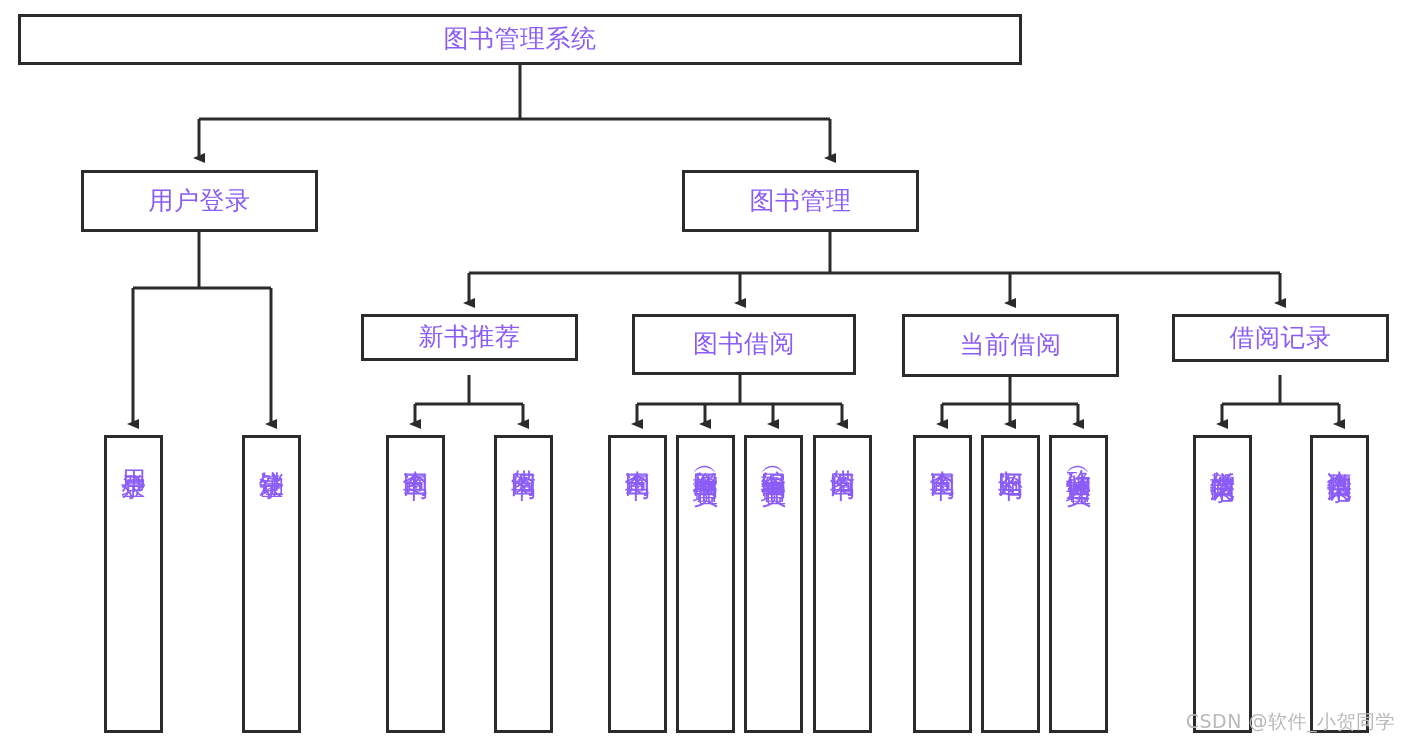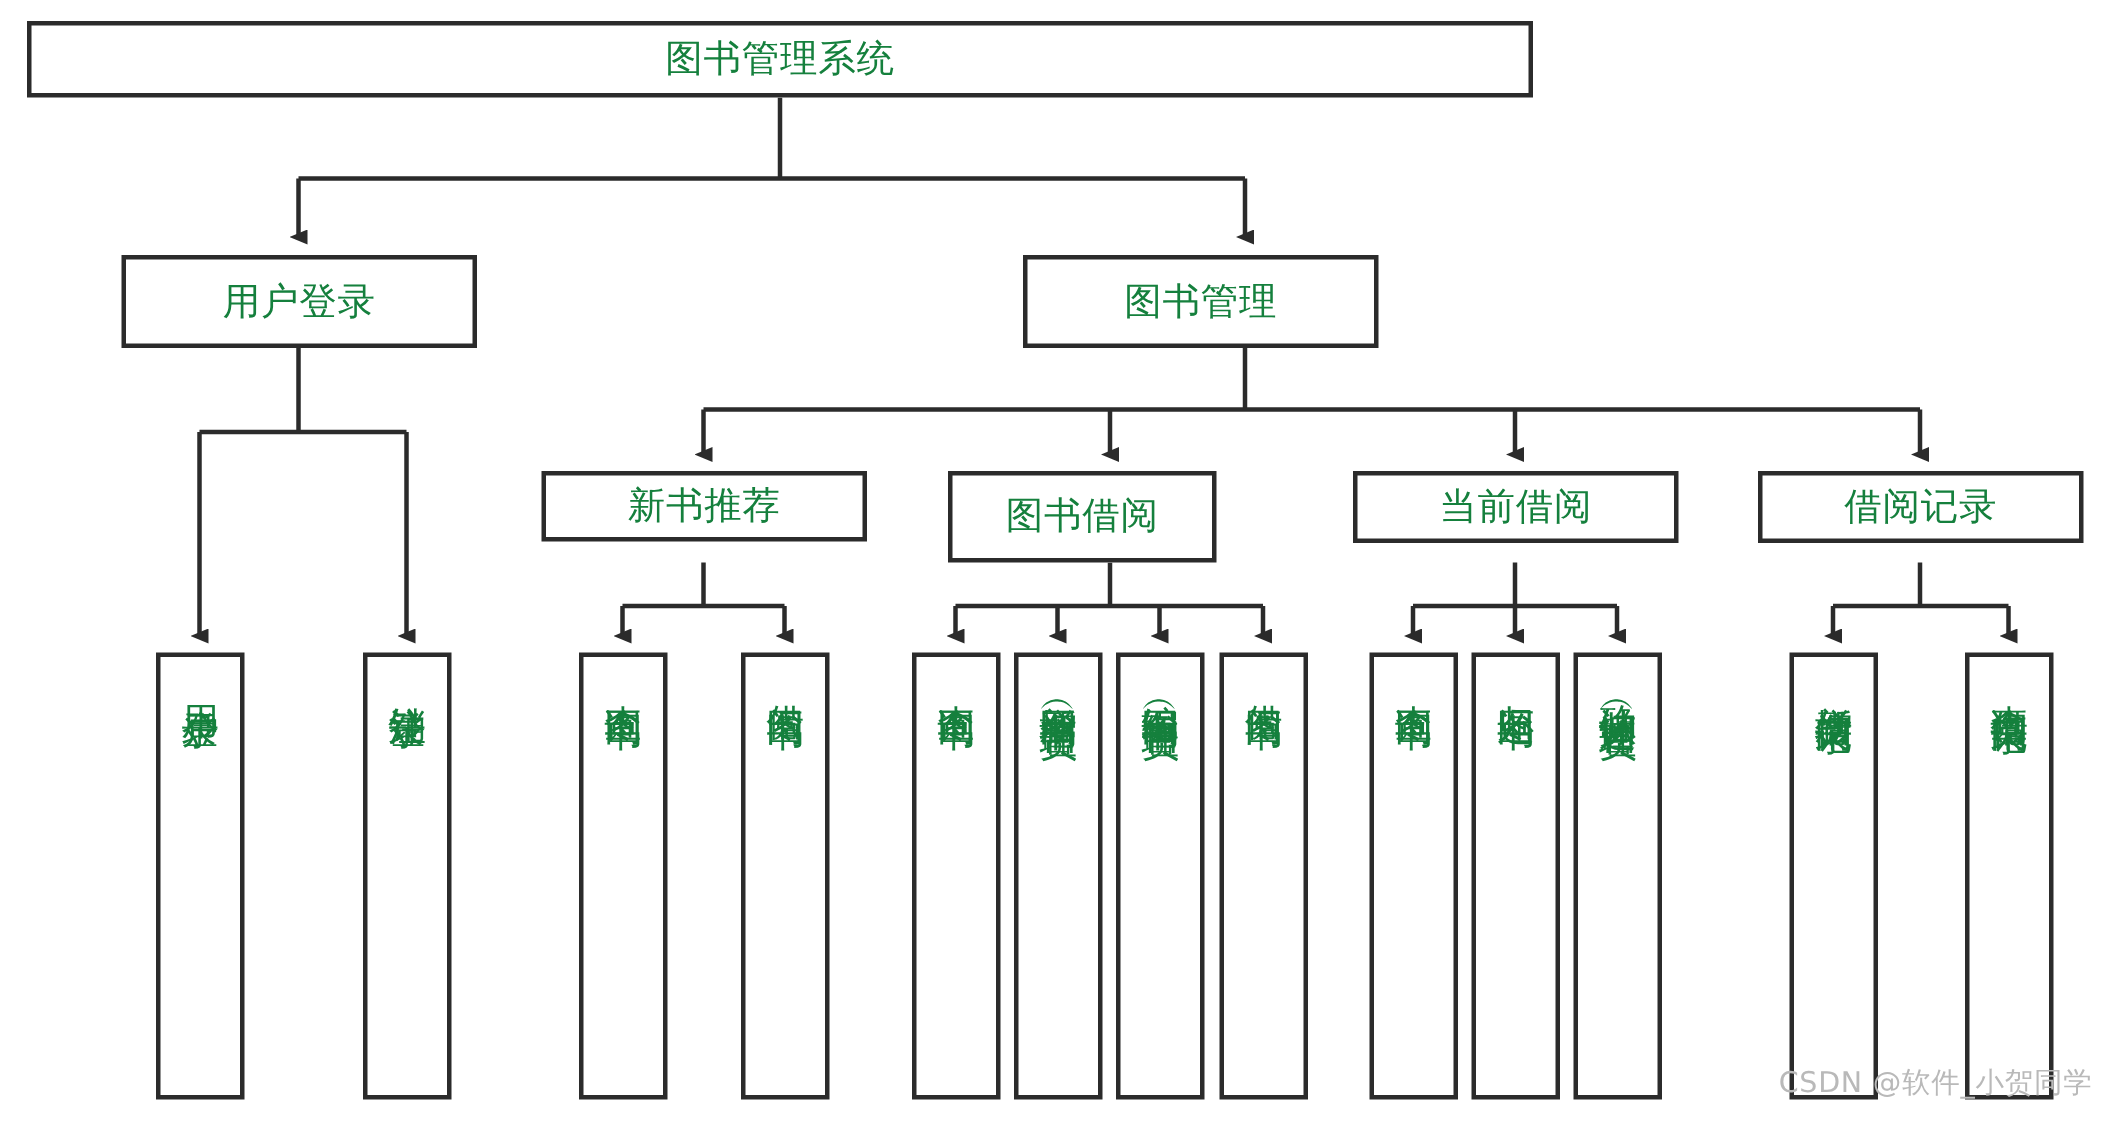"图书管理系统" .node { color: #15803d -> #8b5cf6 }
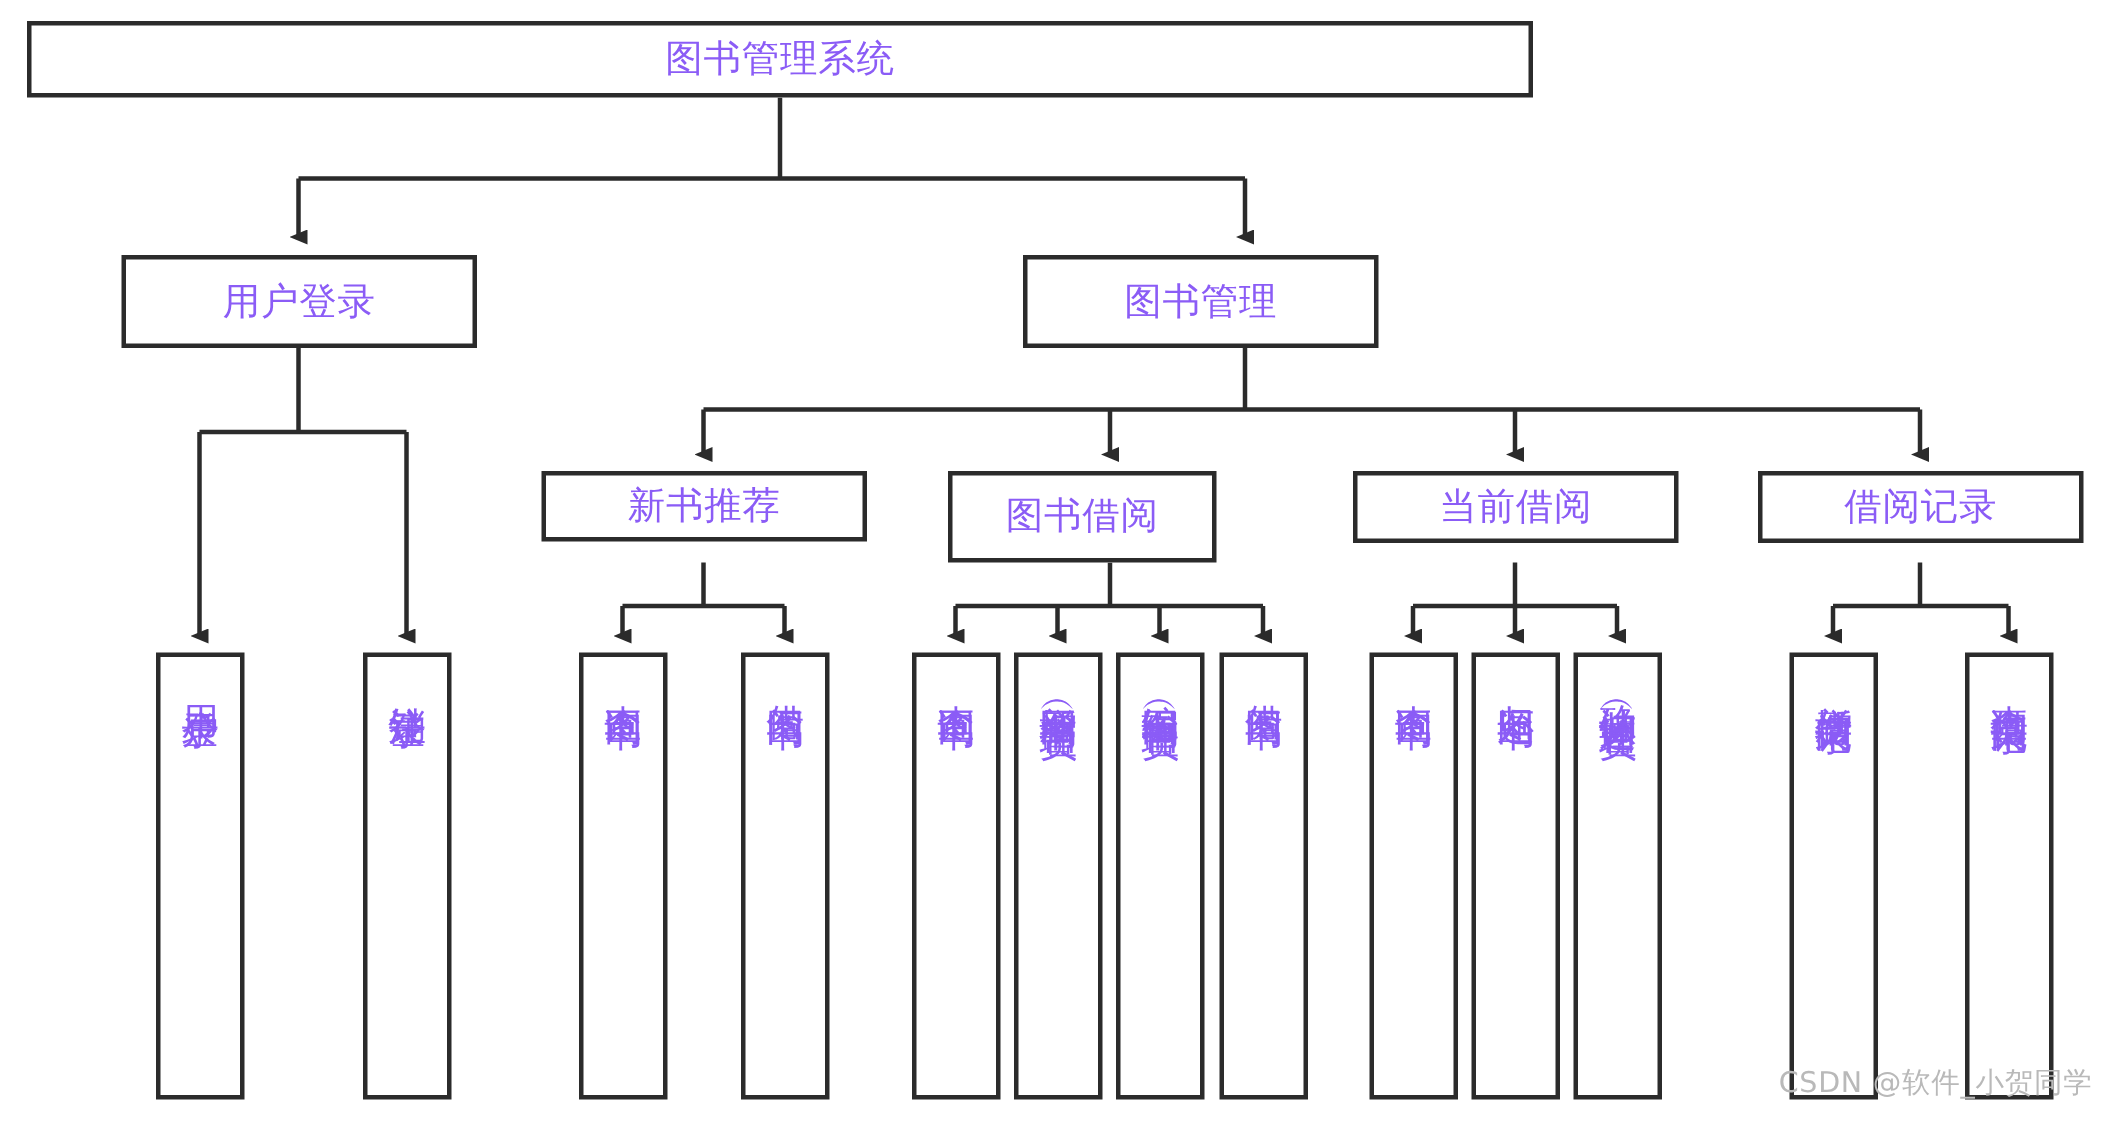"图书借阅" div.node { width: 179px -> 224px }
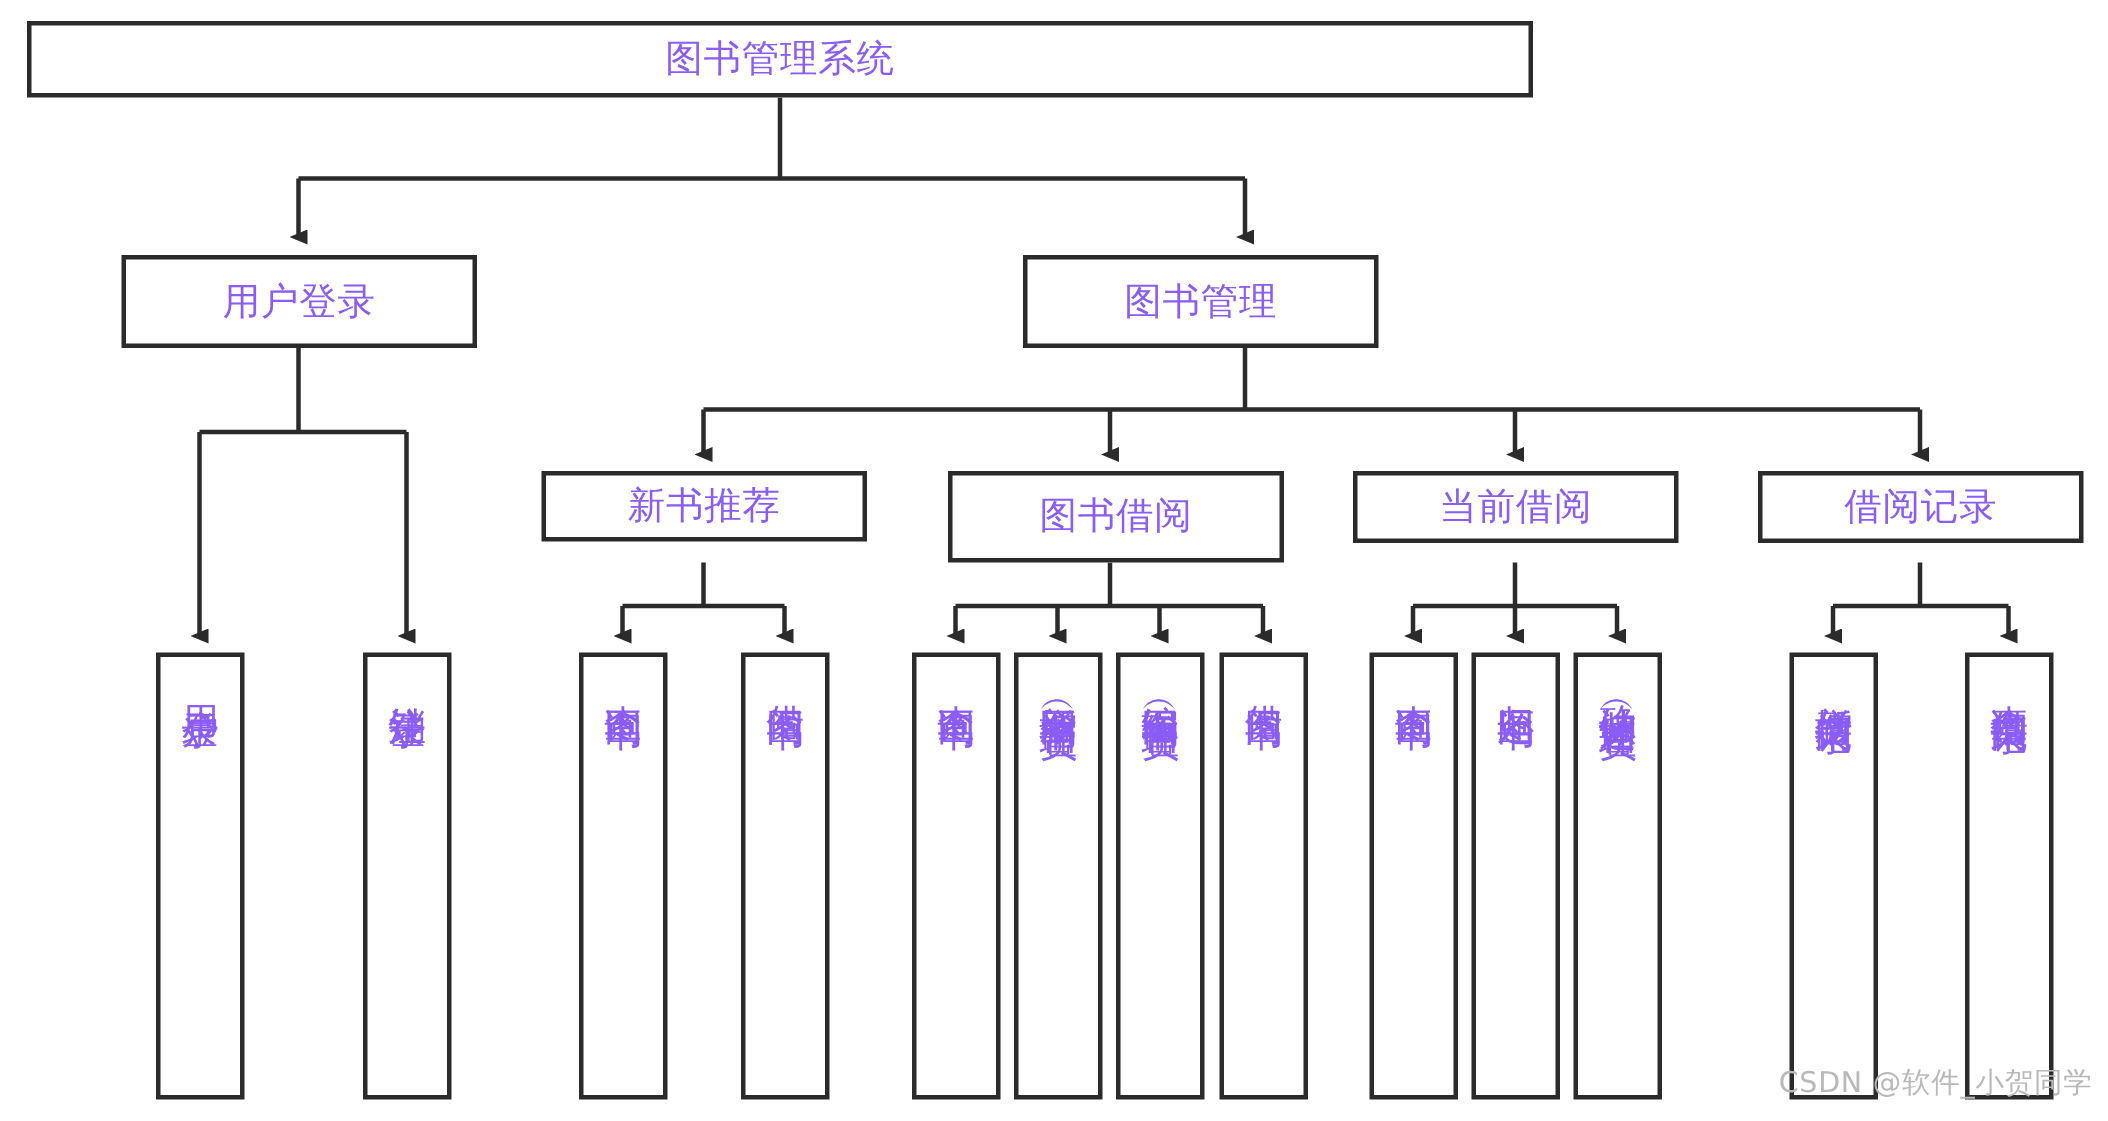"当前借阅" div.node { height: 48px -> 63px }
